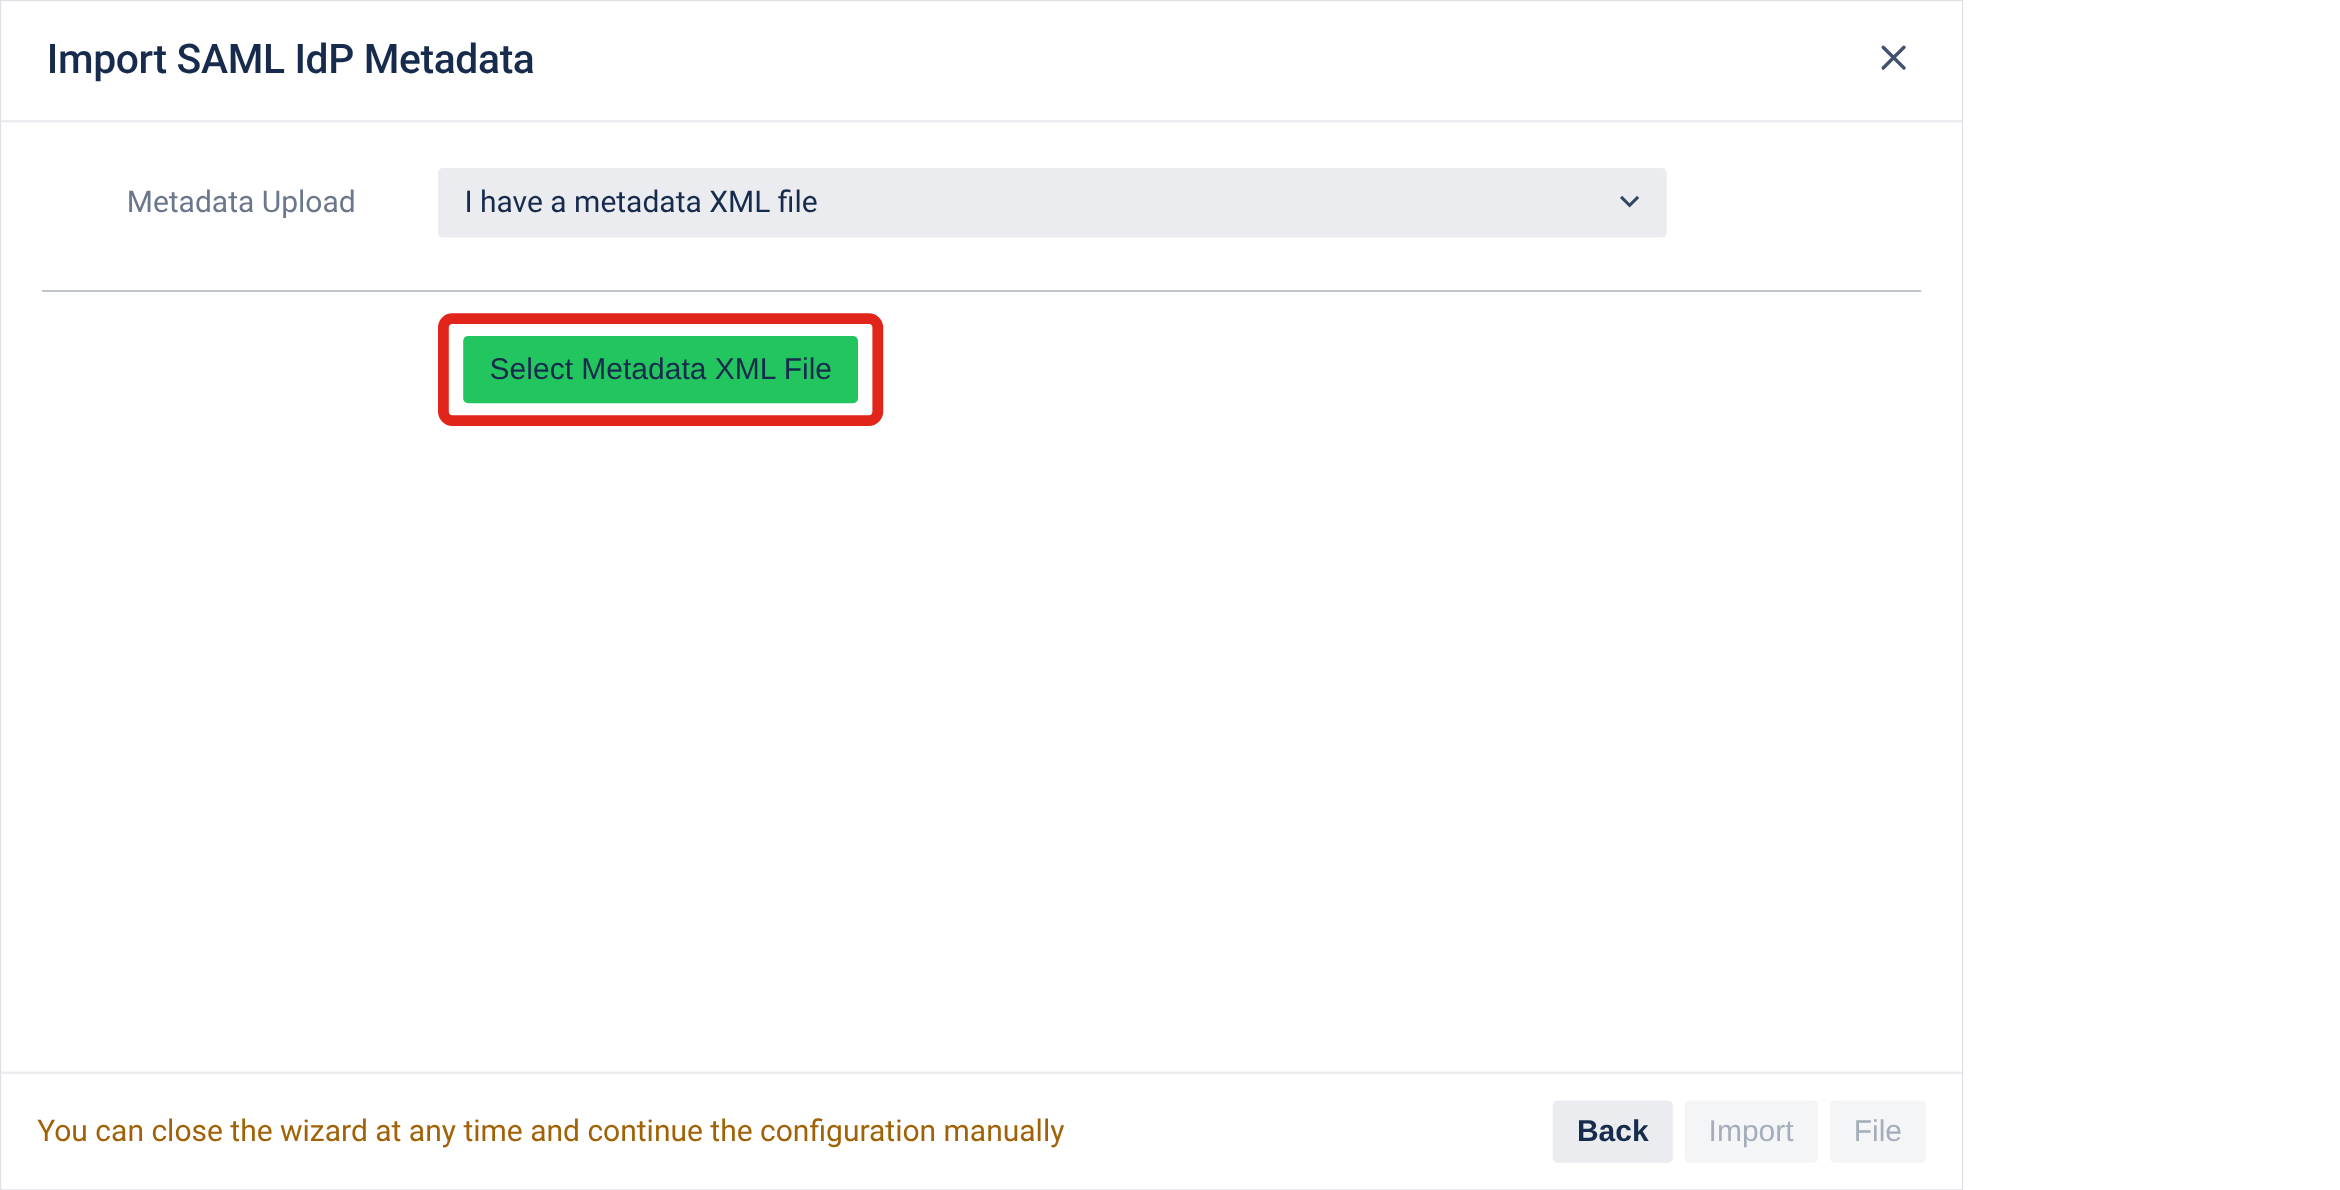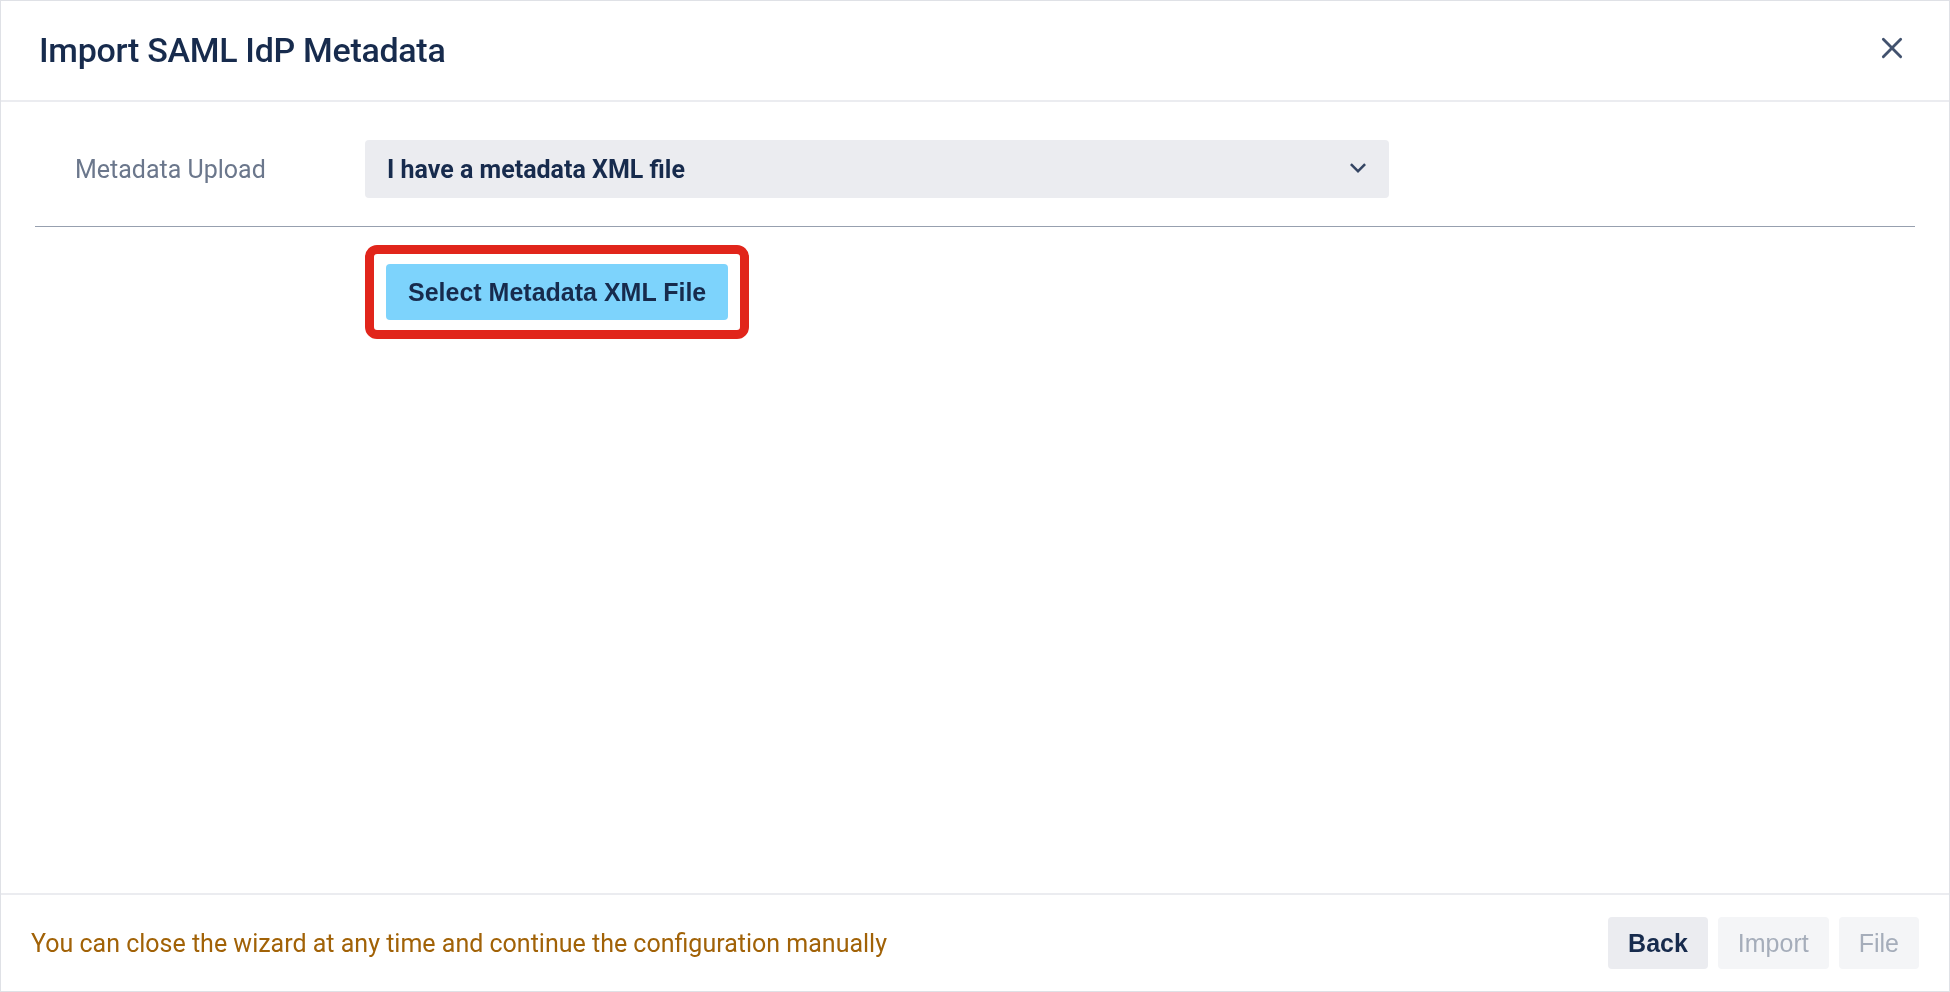"Import SAML IdP Metadata" .dialog { width: 1950px -> 1636px }
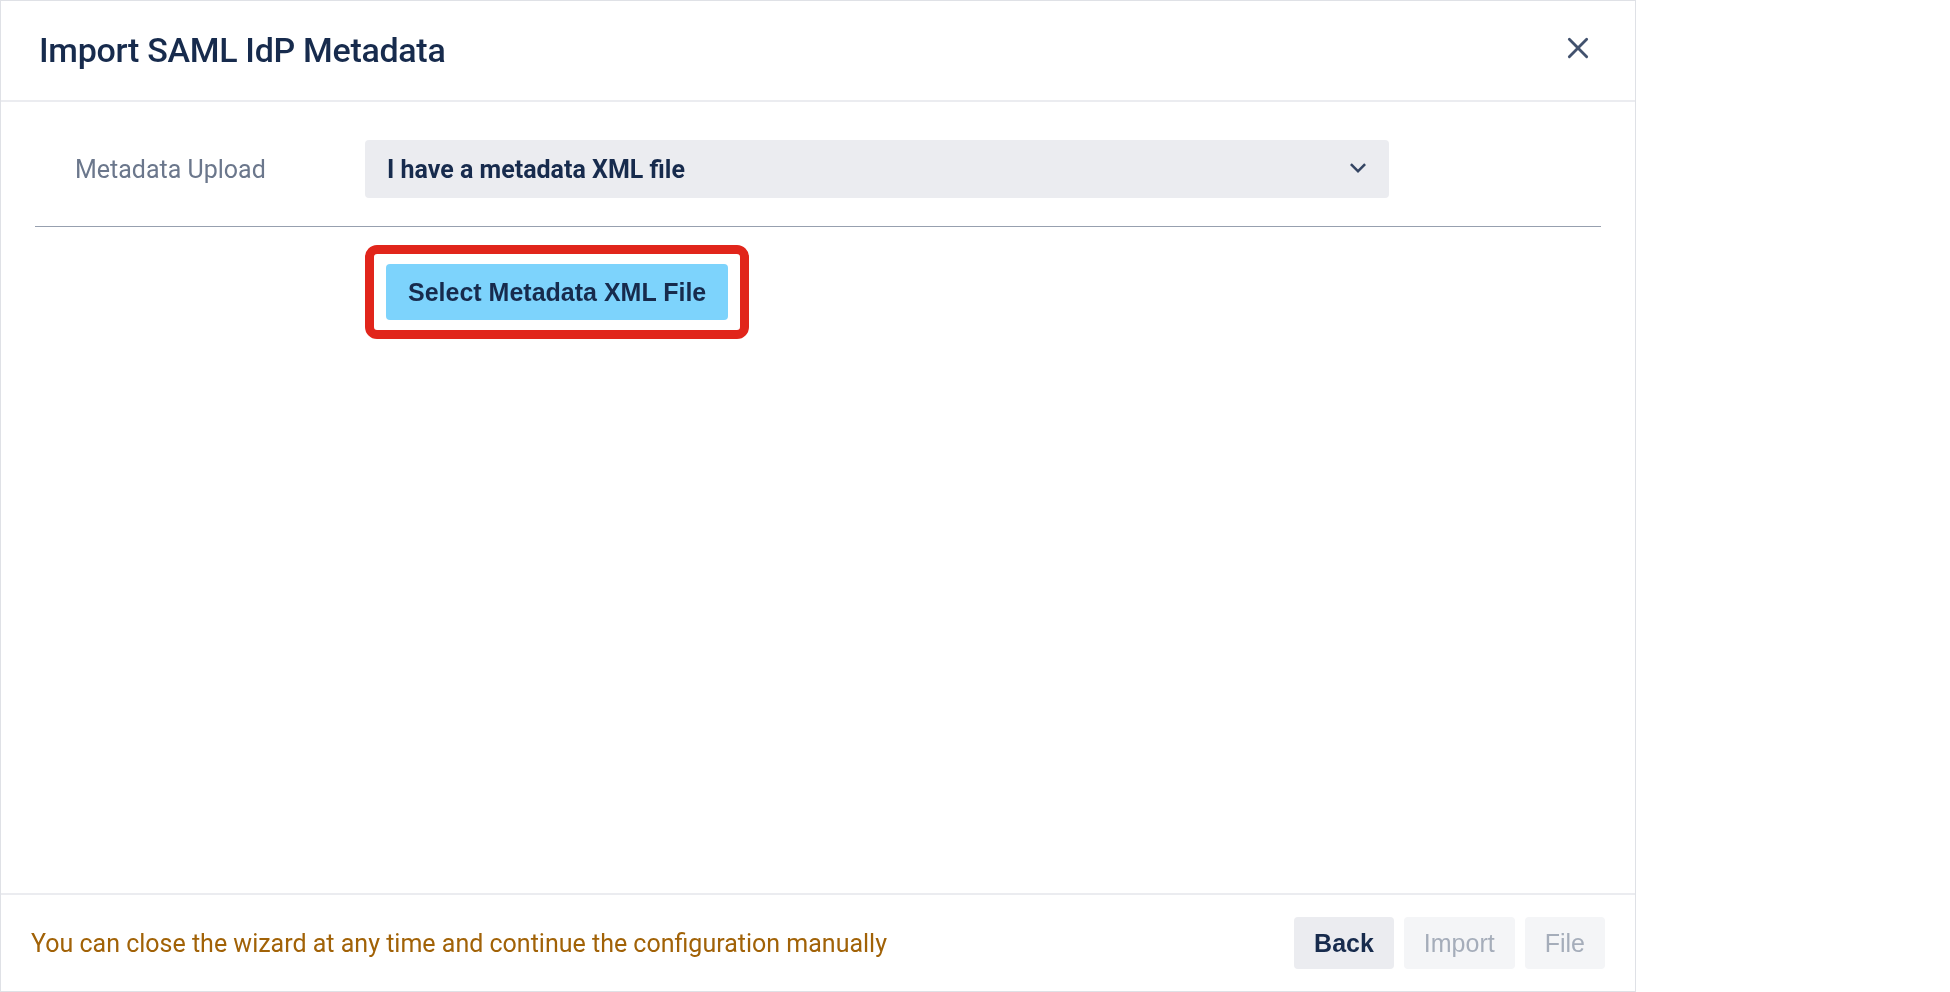"Metadata Upload" .form-row { padding-bottom: 28px -> 44px; text-align: none -> center }
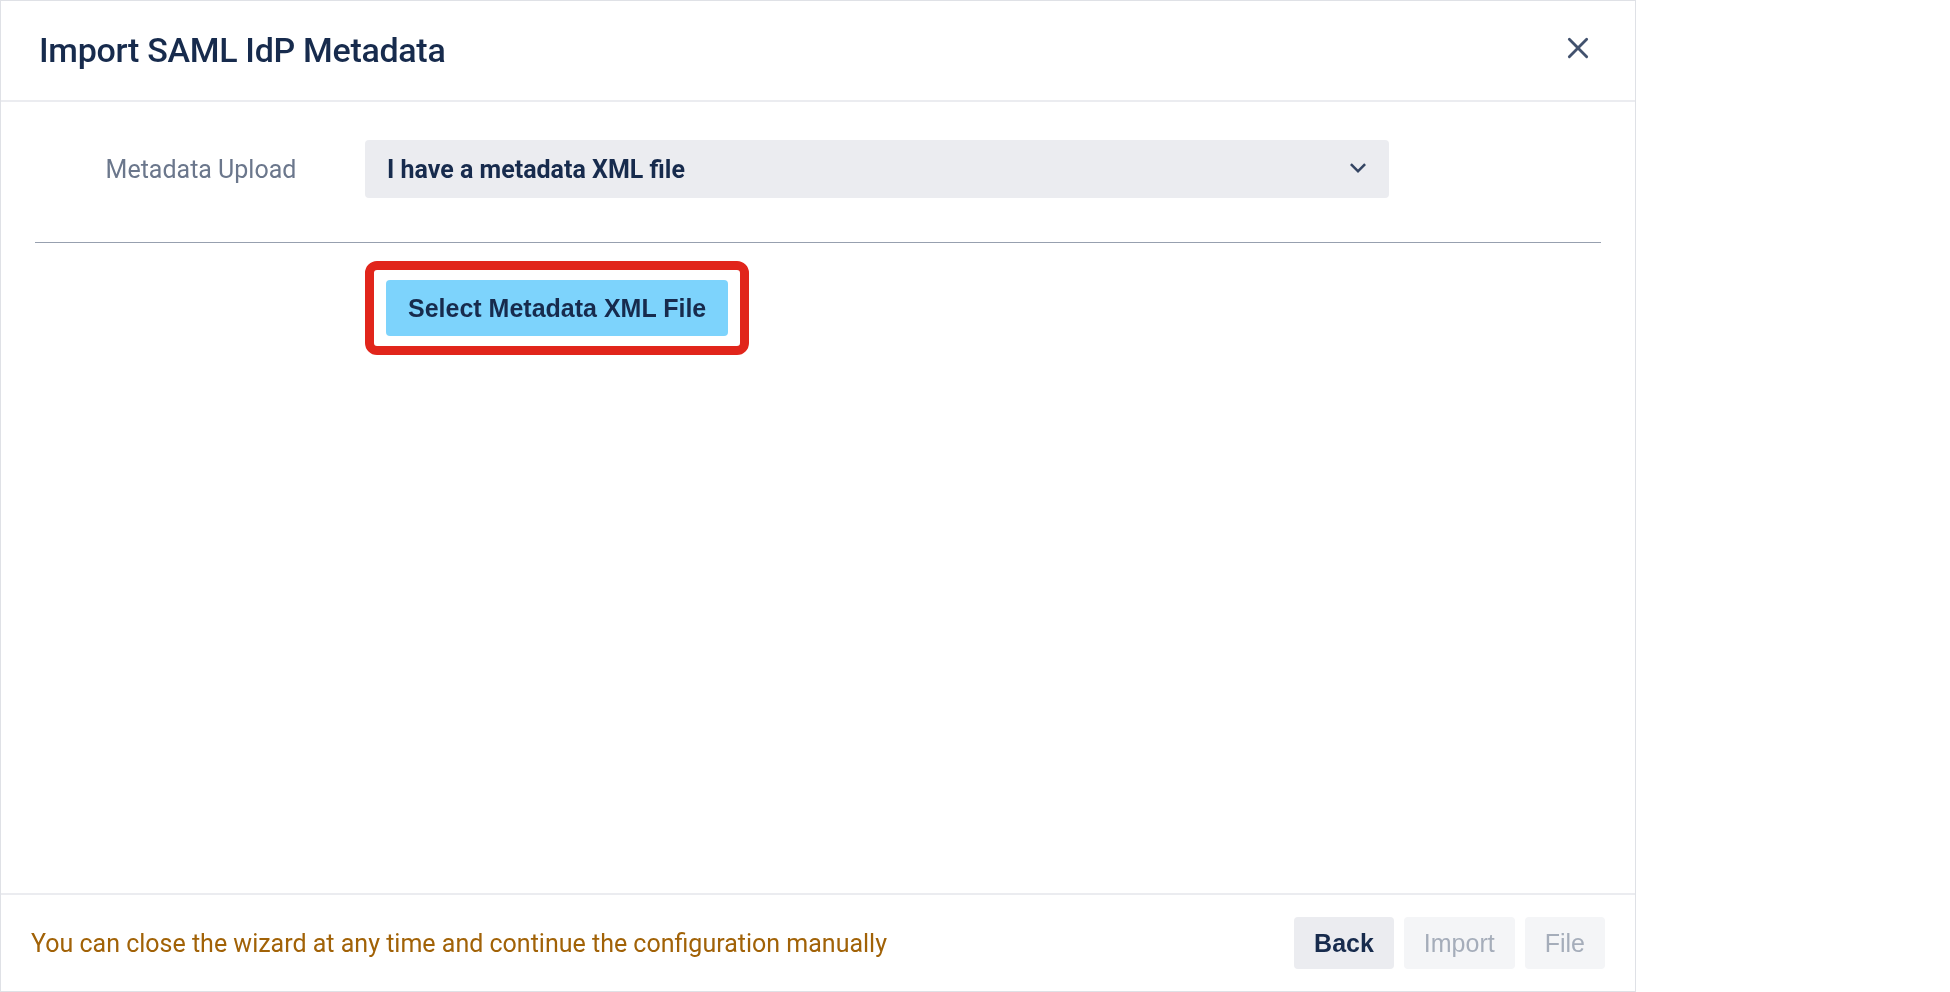"I have a metadata XML" .select-wrap { font-weight: bold -> none }
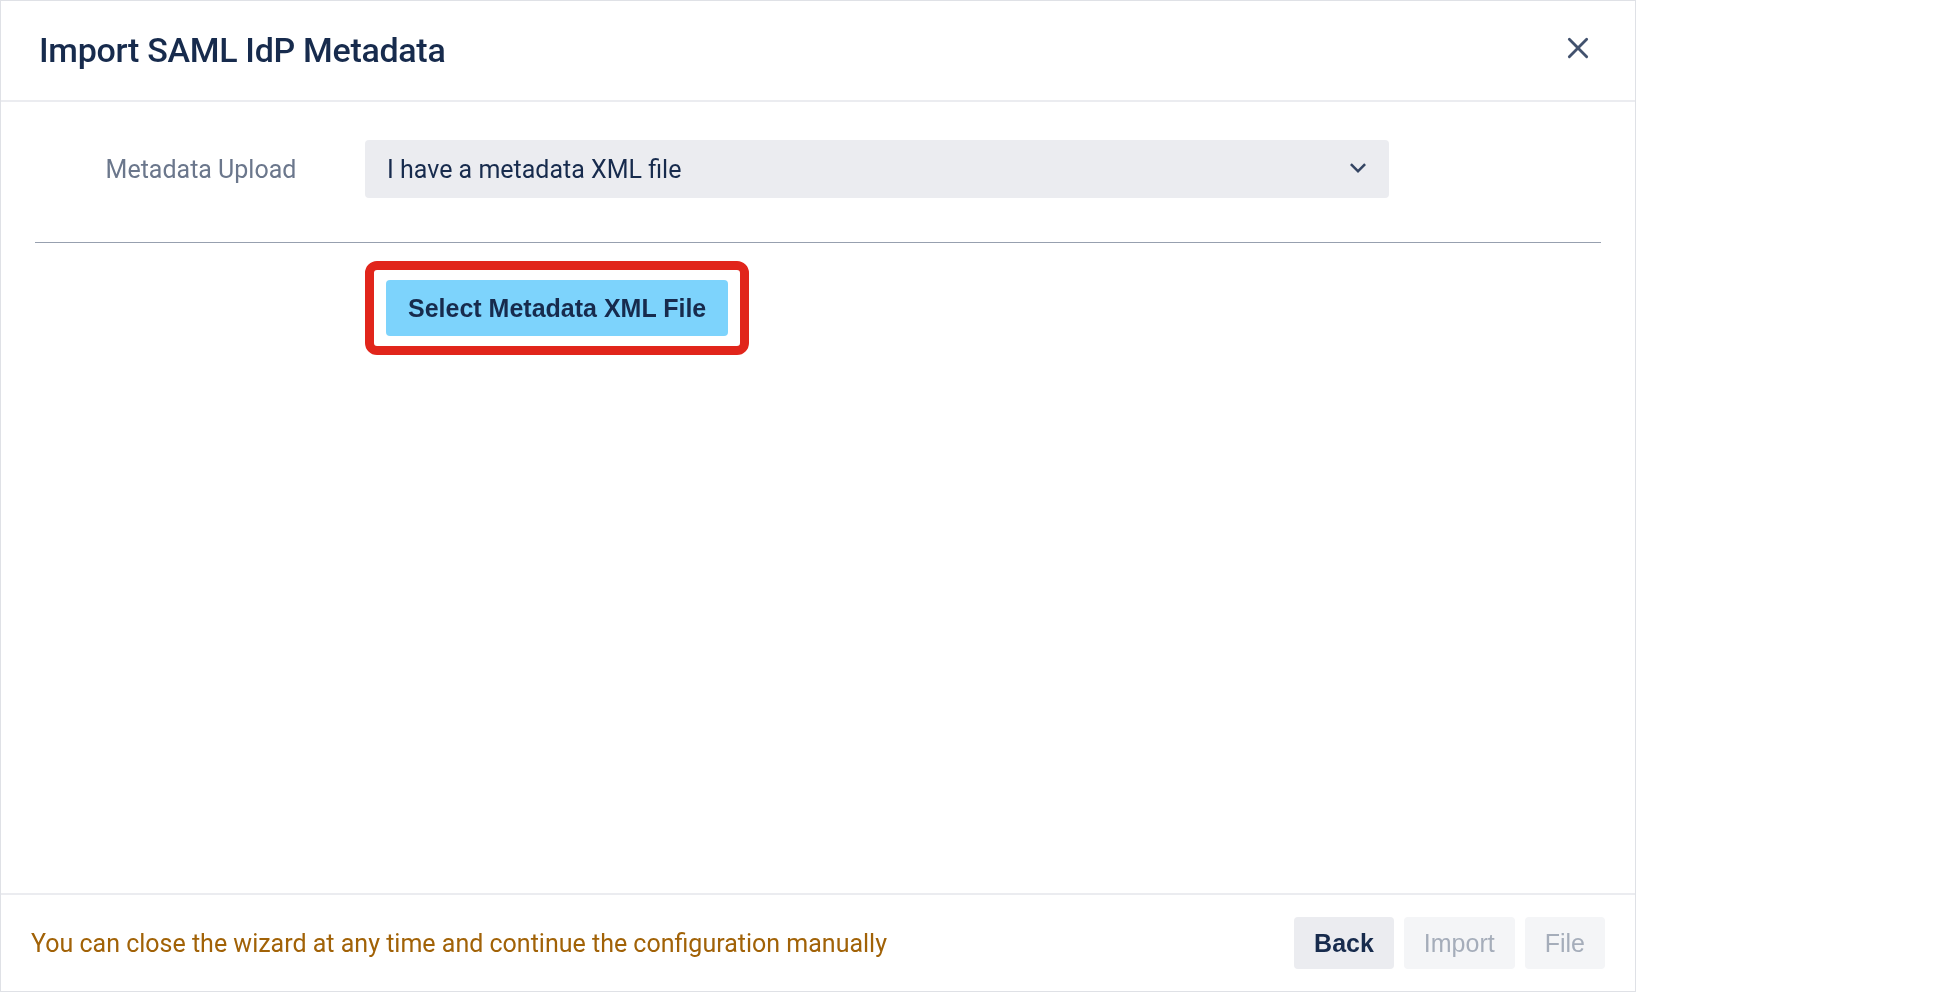"Select Metadata XML File" .file-button { background: #7dd3fc -> #22c55e; font-weight: bold -> none }
